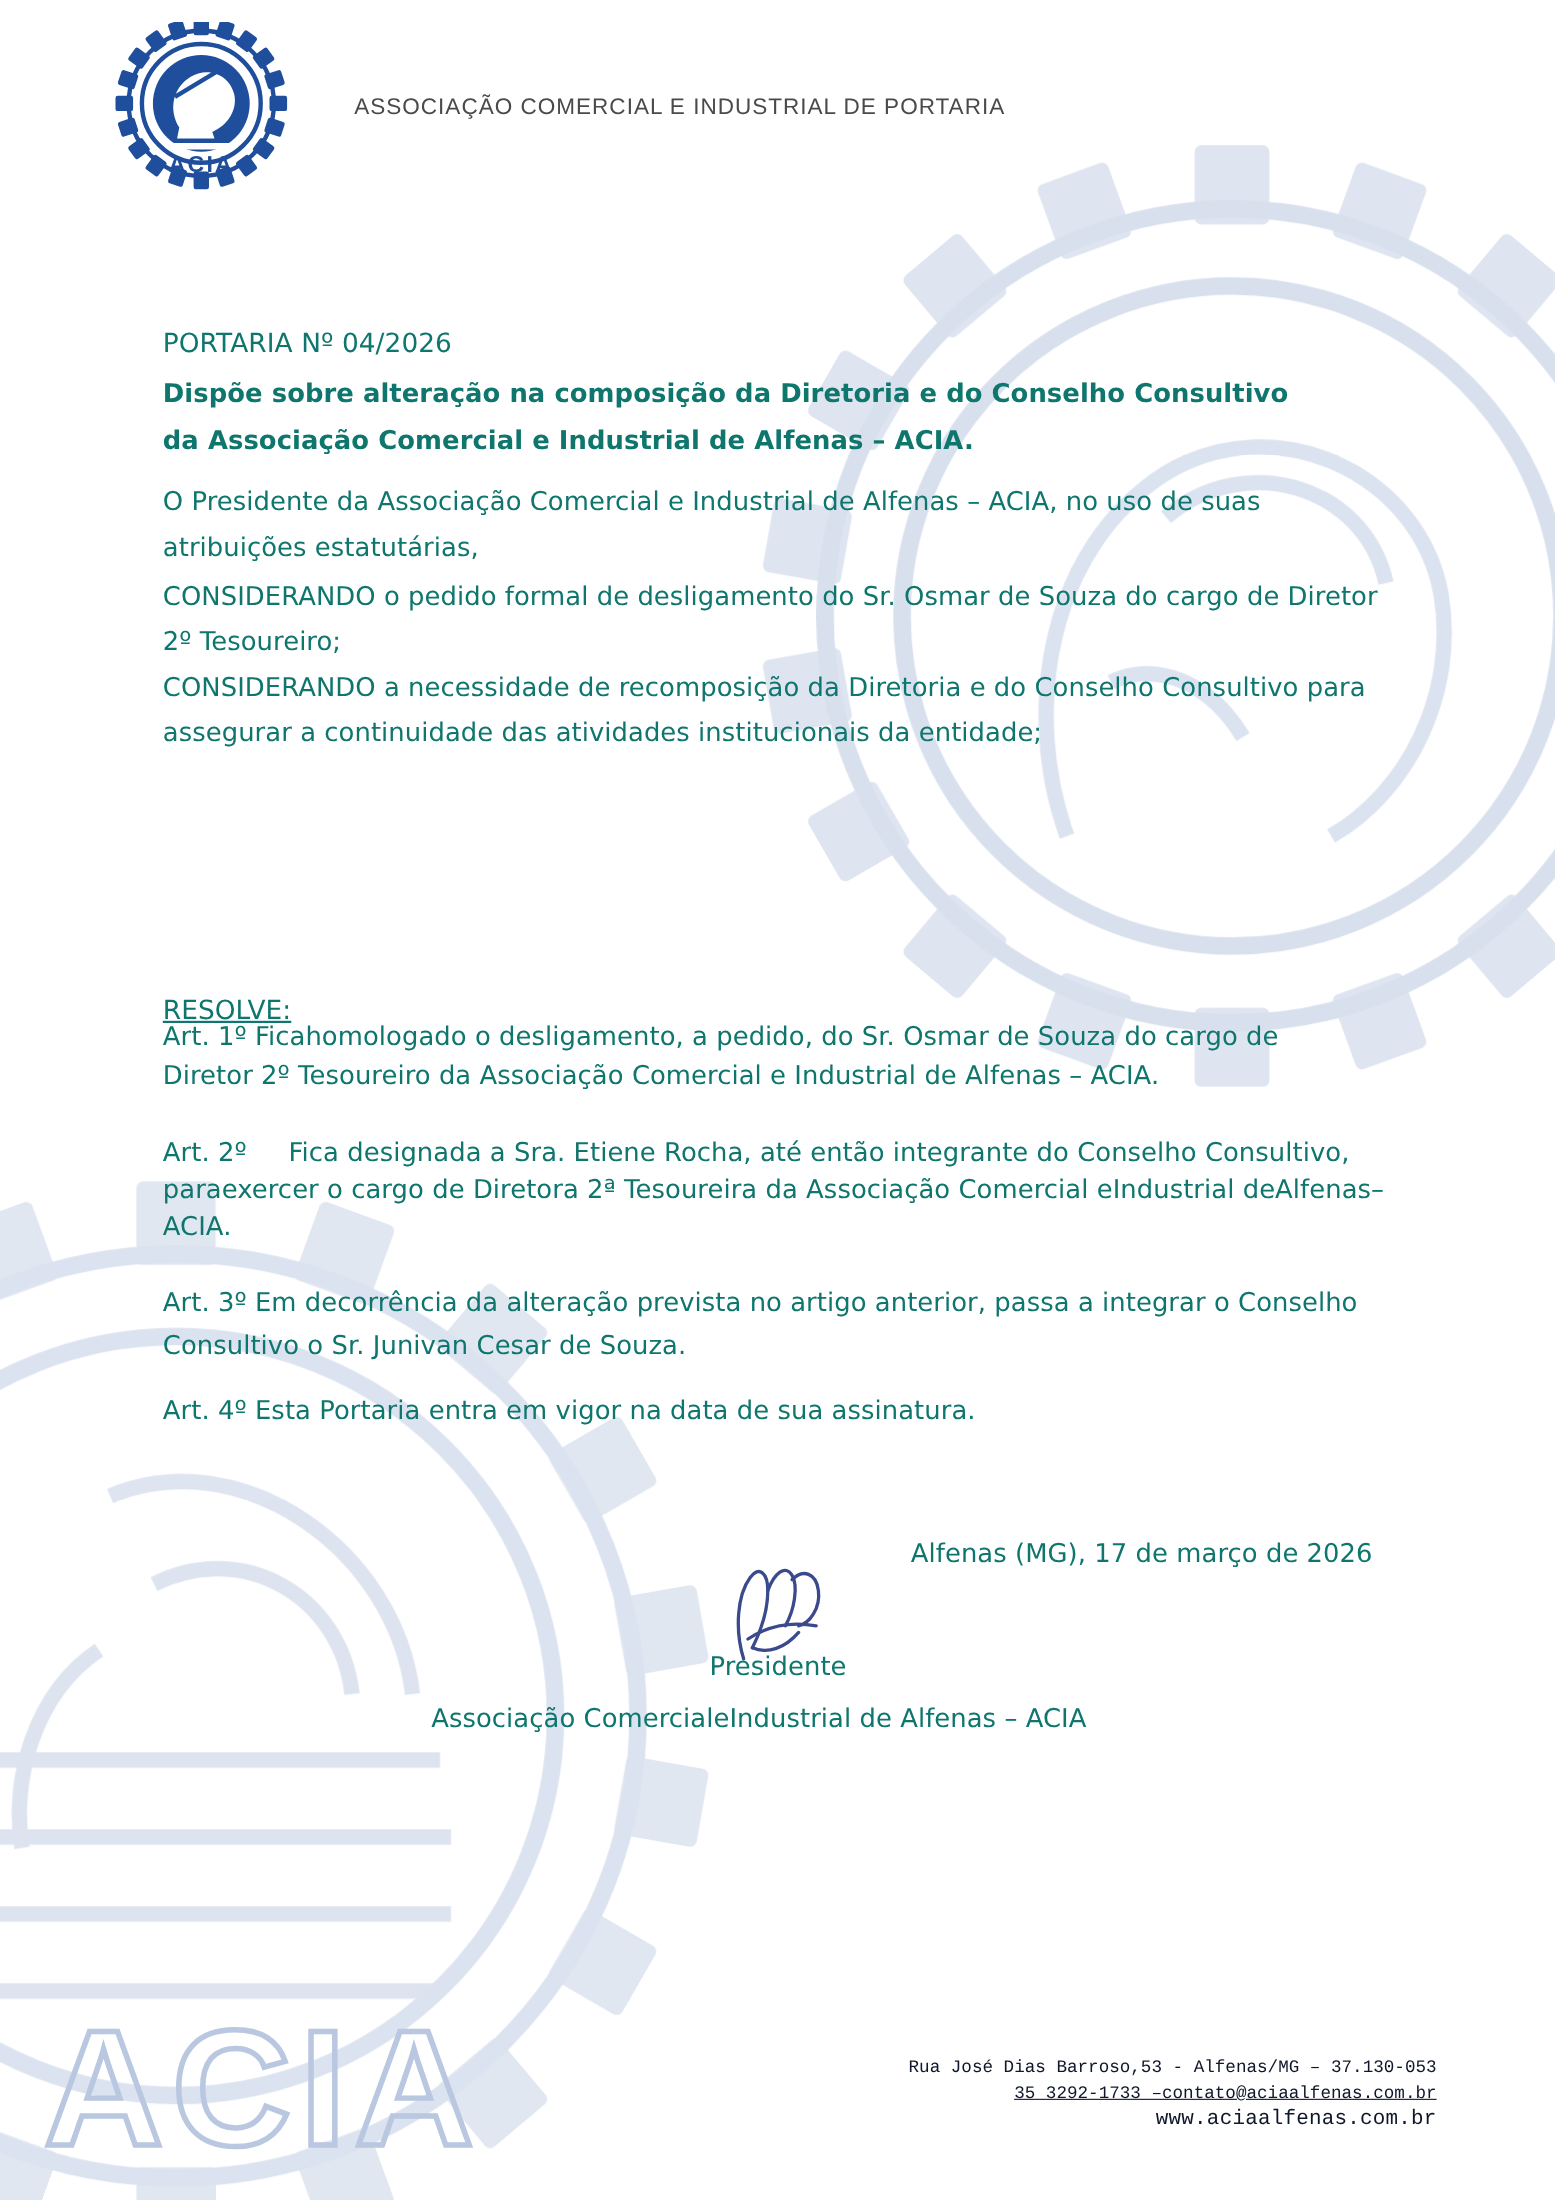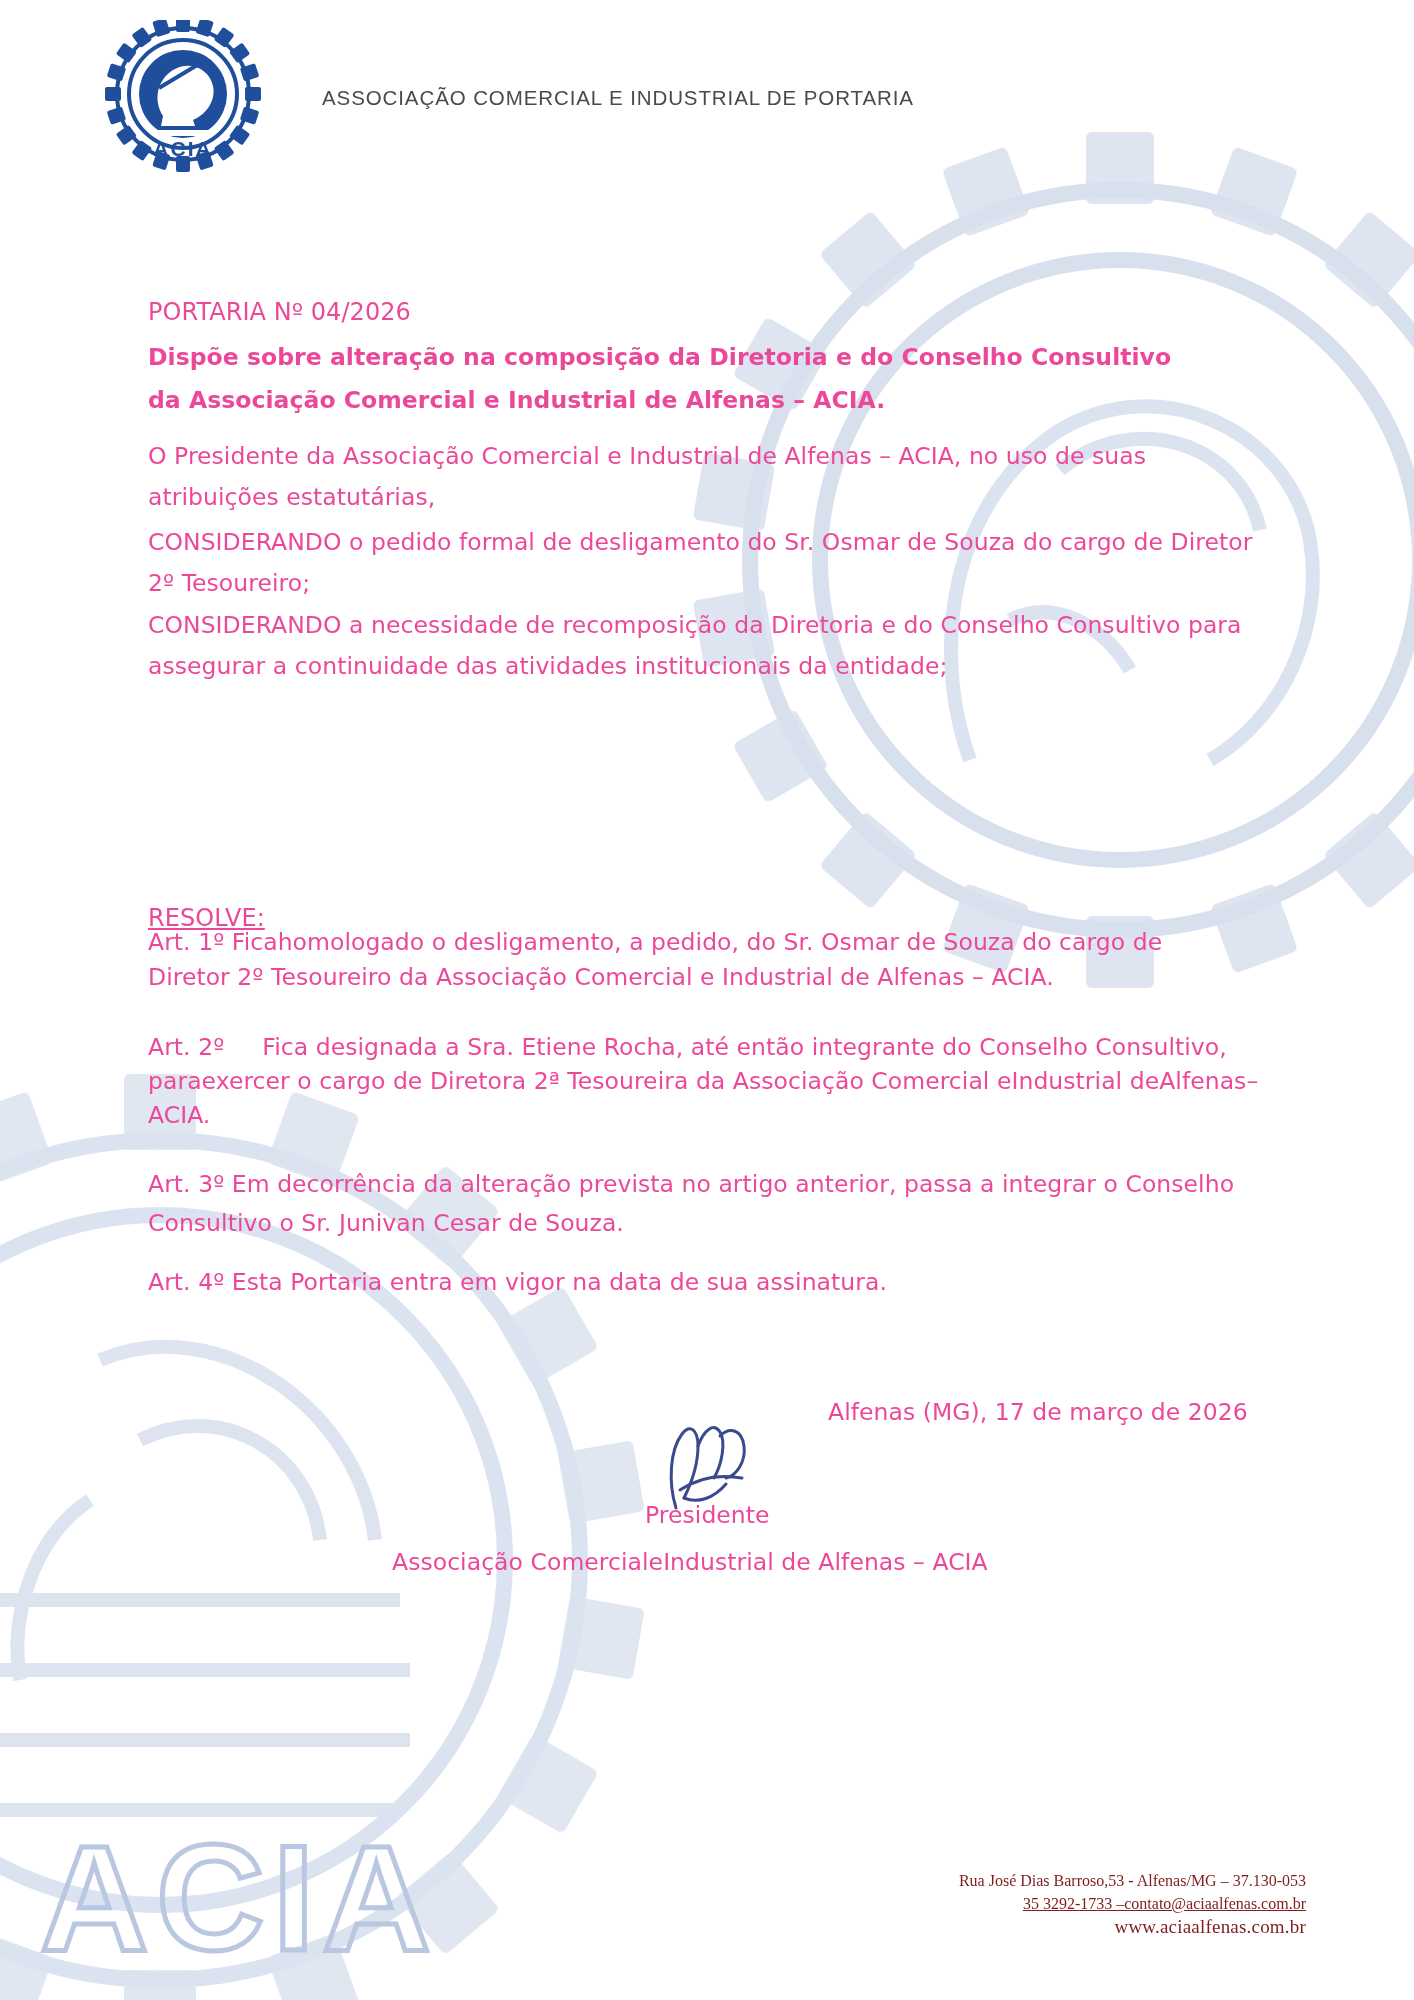"PORTARIA Nº 04/2026" .blk { color: #ec4899 -> #0f766e }
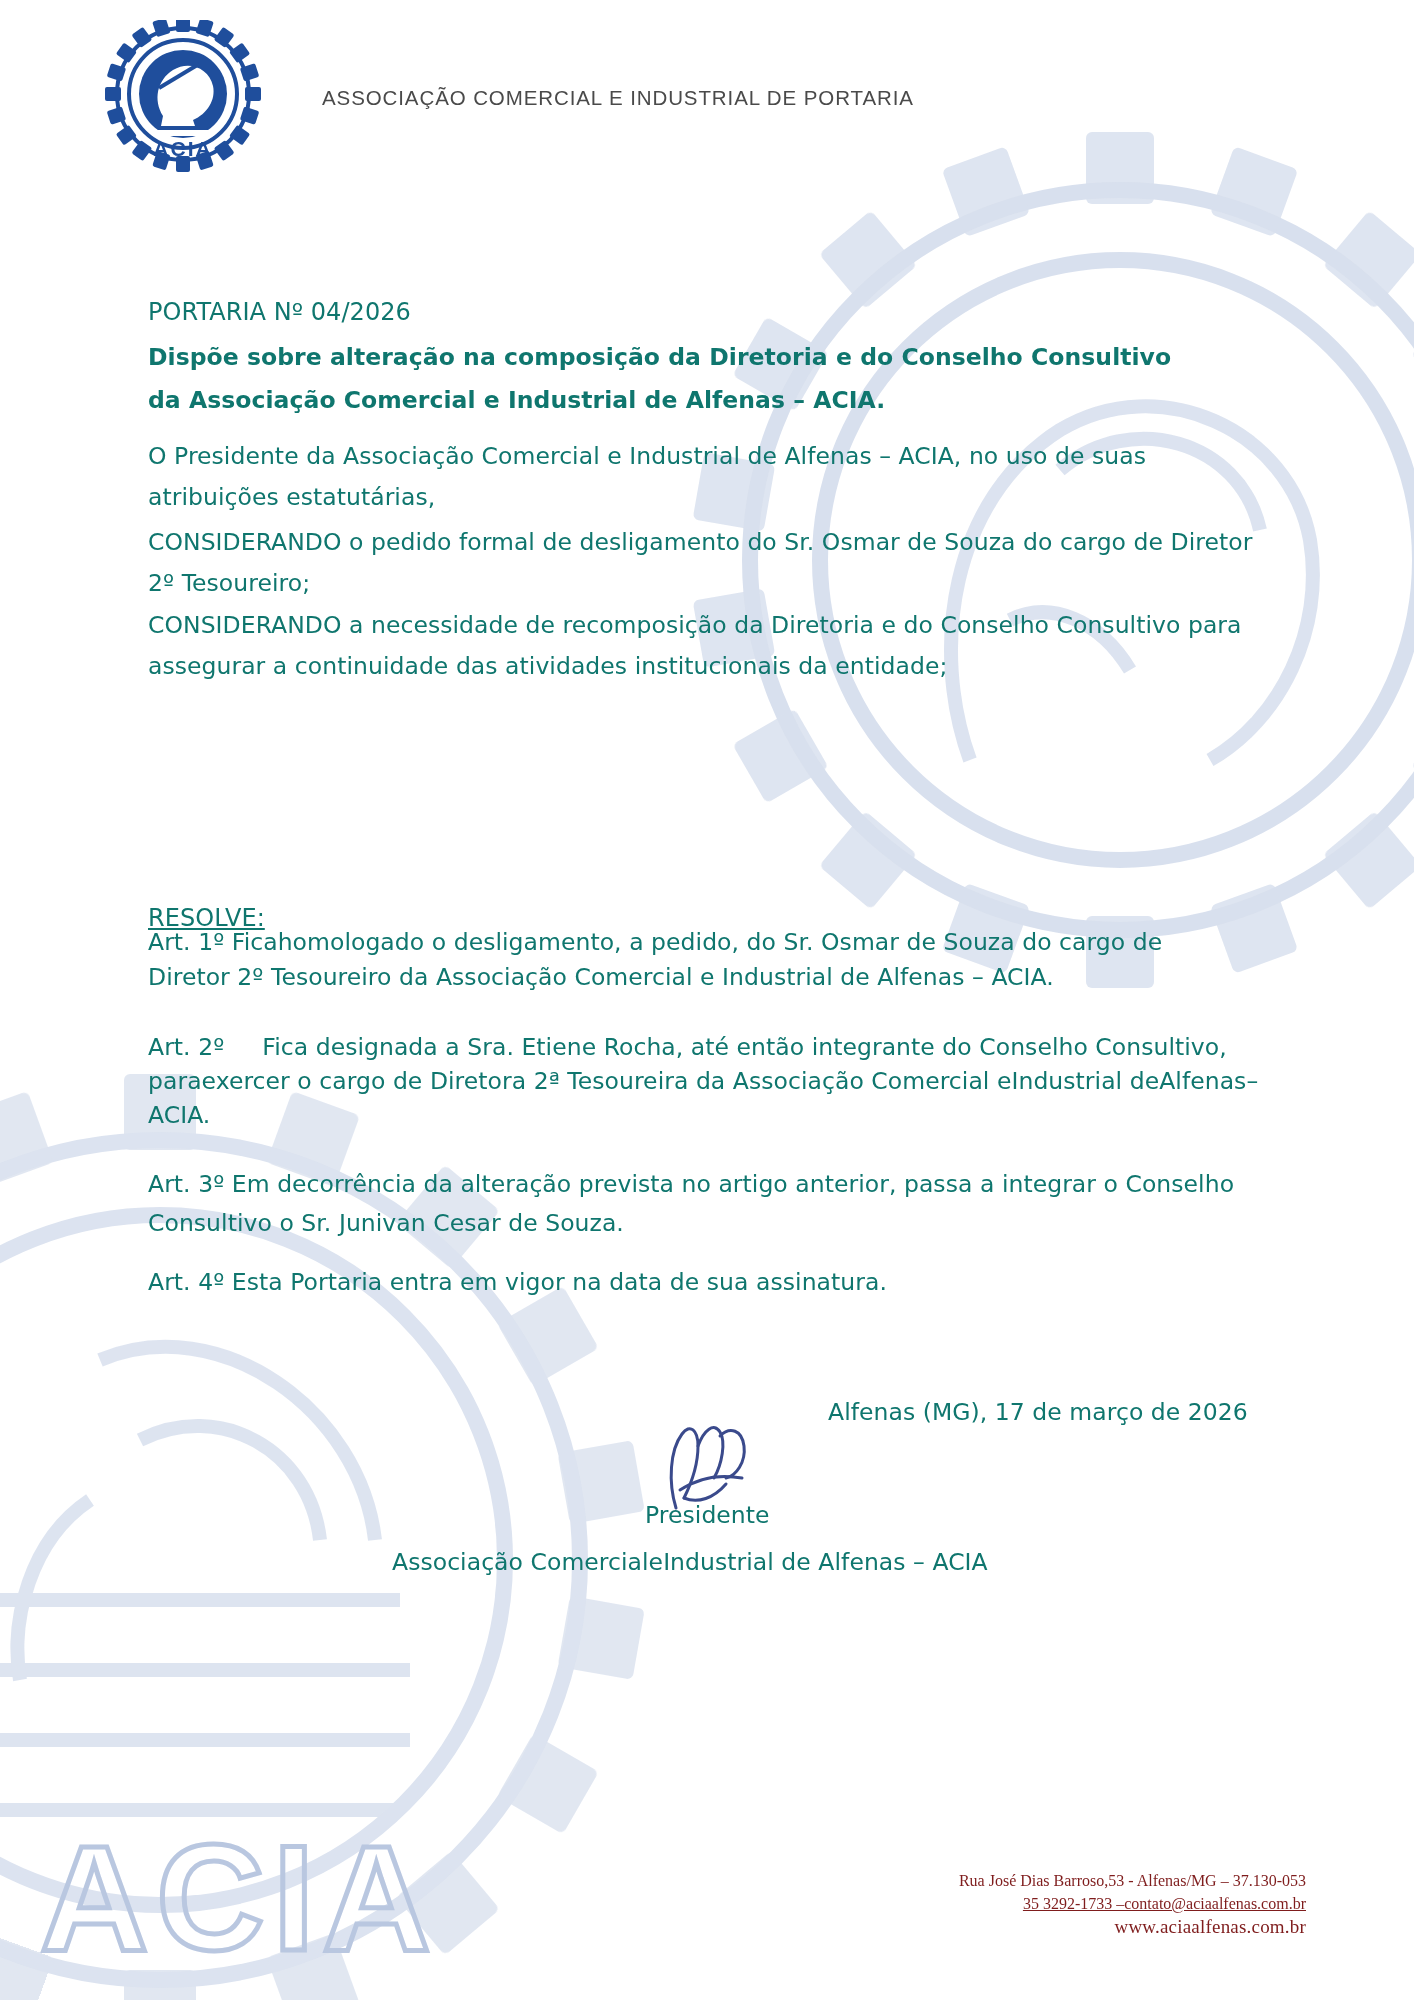"Rua José Dias Barroso,53 -" .footer { color: #7f1d1d -> #0f172a; font-family: Liberation Serif, serif -> Liberation Mono, monospace }
